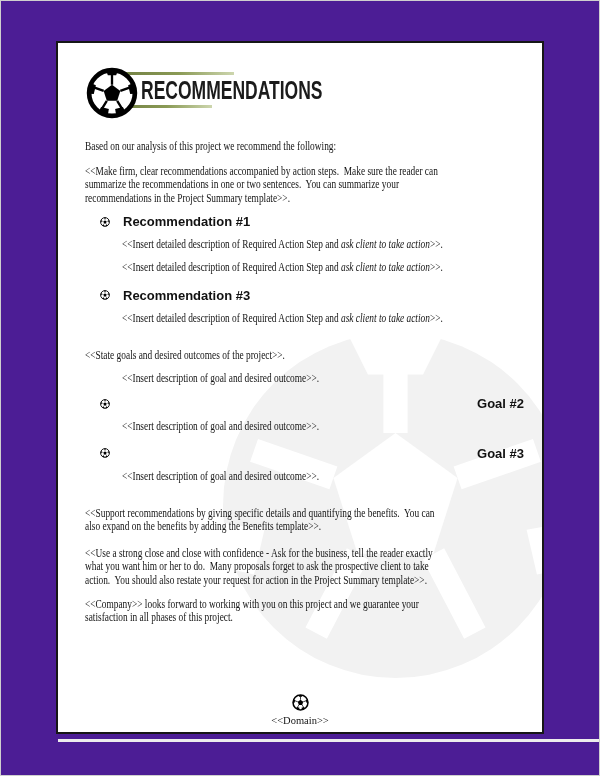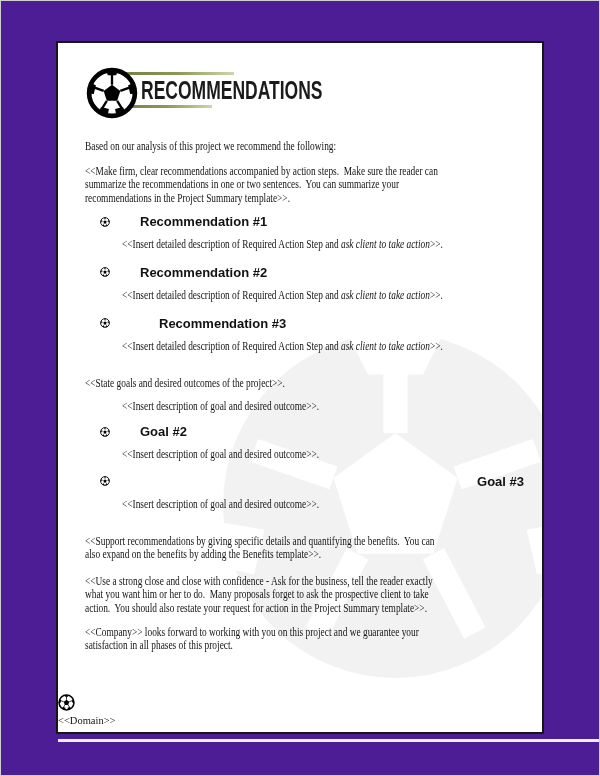"Recommendation #1" .brow .blabel { margin-left: 30px -> 13px }
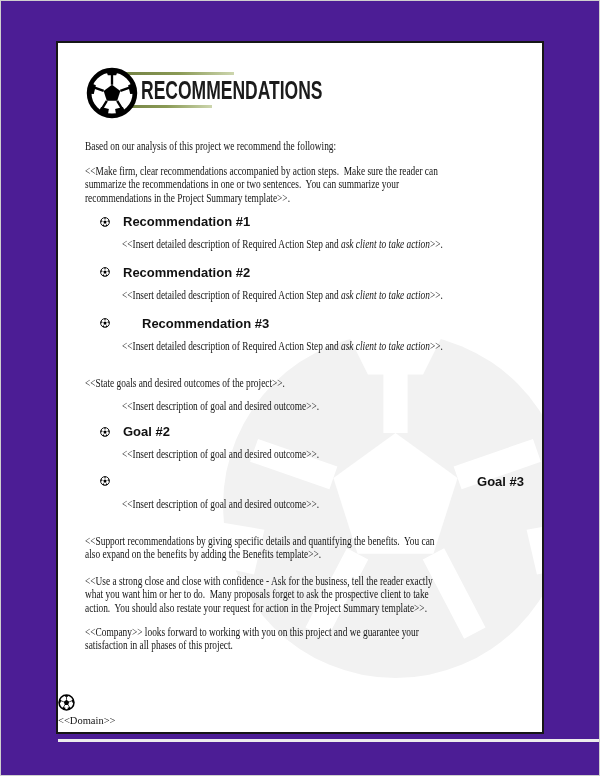"Recommendation #2" div.brow { html: <div> <svg> <use></use> </svg> <span>Recommendation #2</span> </div> -> none }
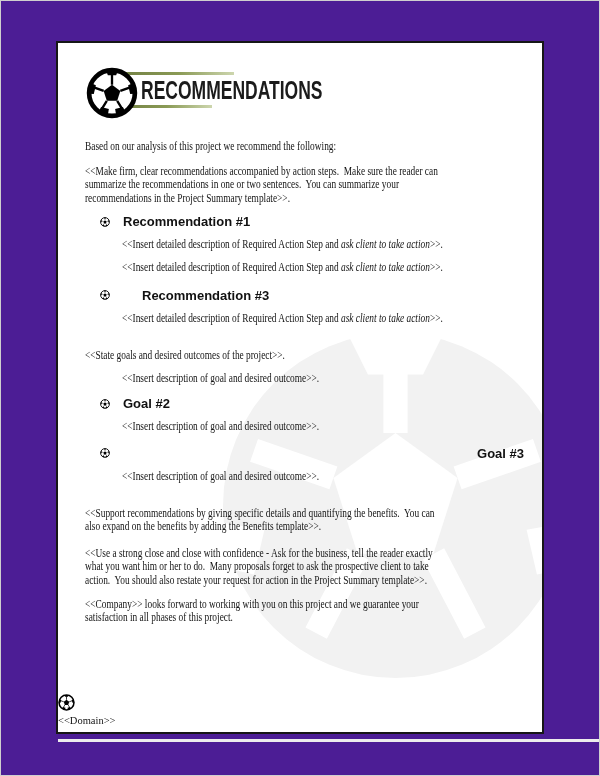"Recommendation #3" .mt-h3 { gap: 19px -> none }
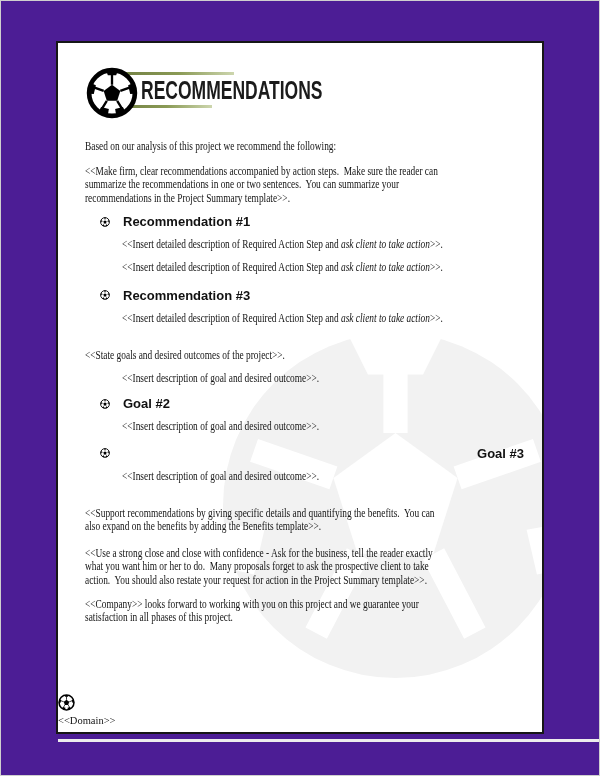"Goal #2" .mt-g2 { justify-content: none -> space-between }
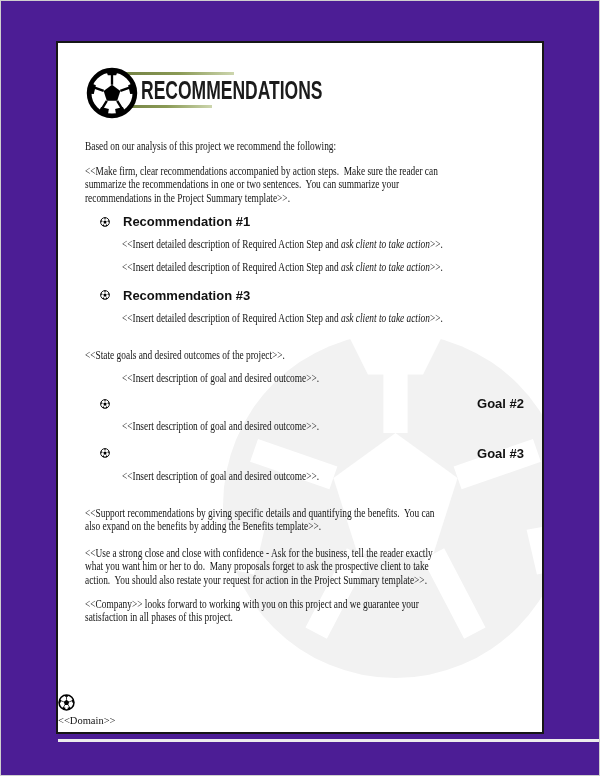"<<Domain>>" .footer { text-align: left -> center }
